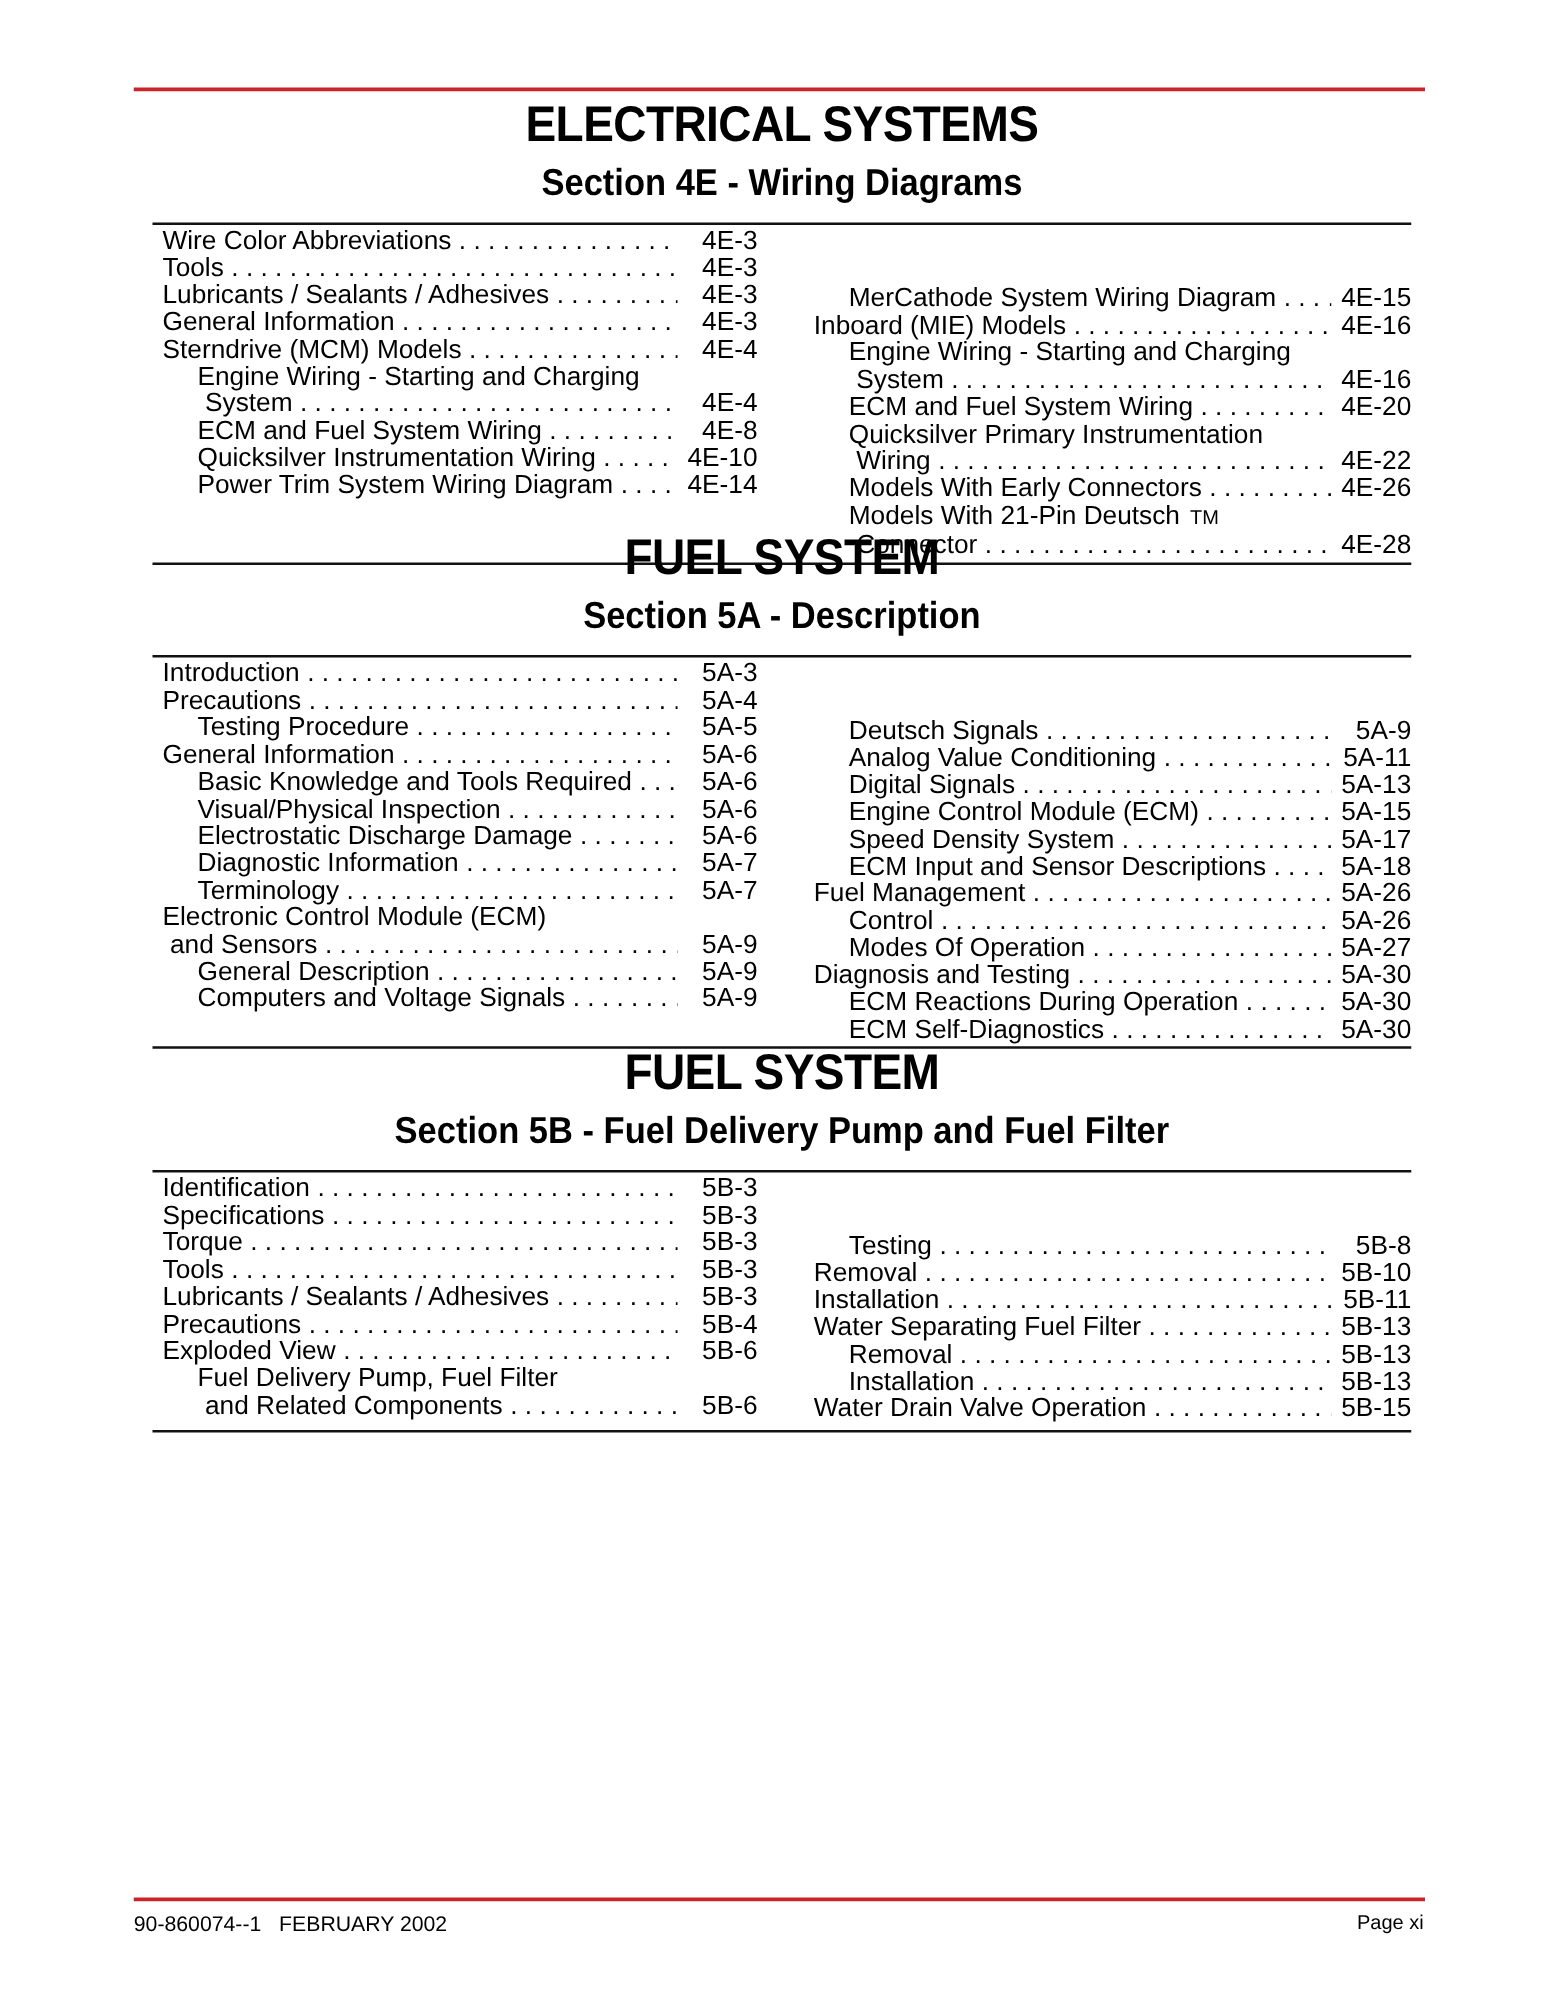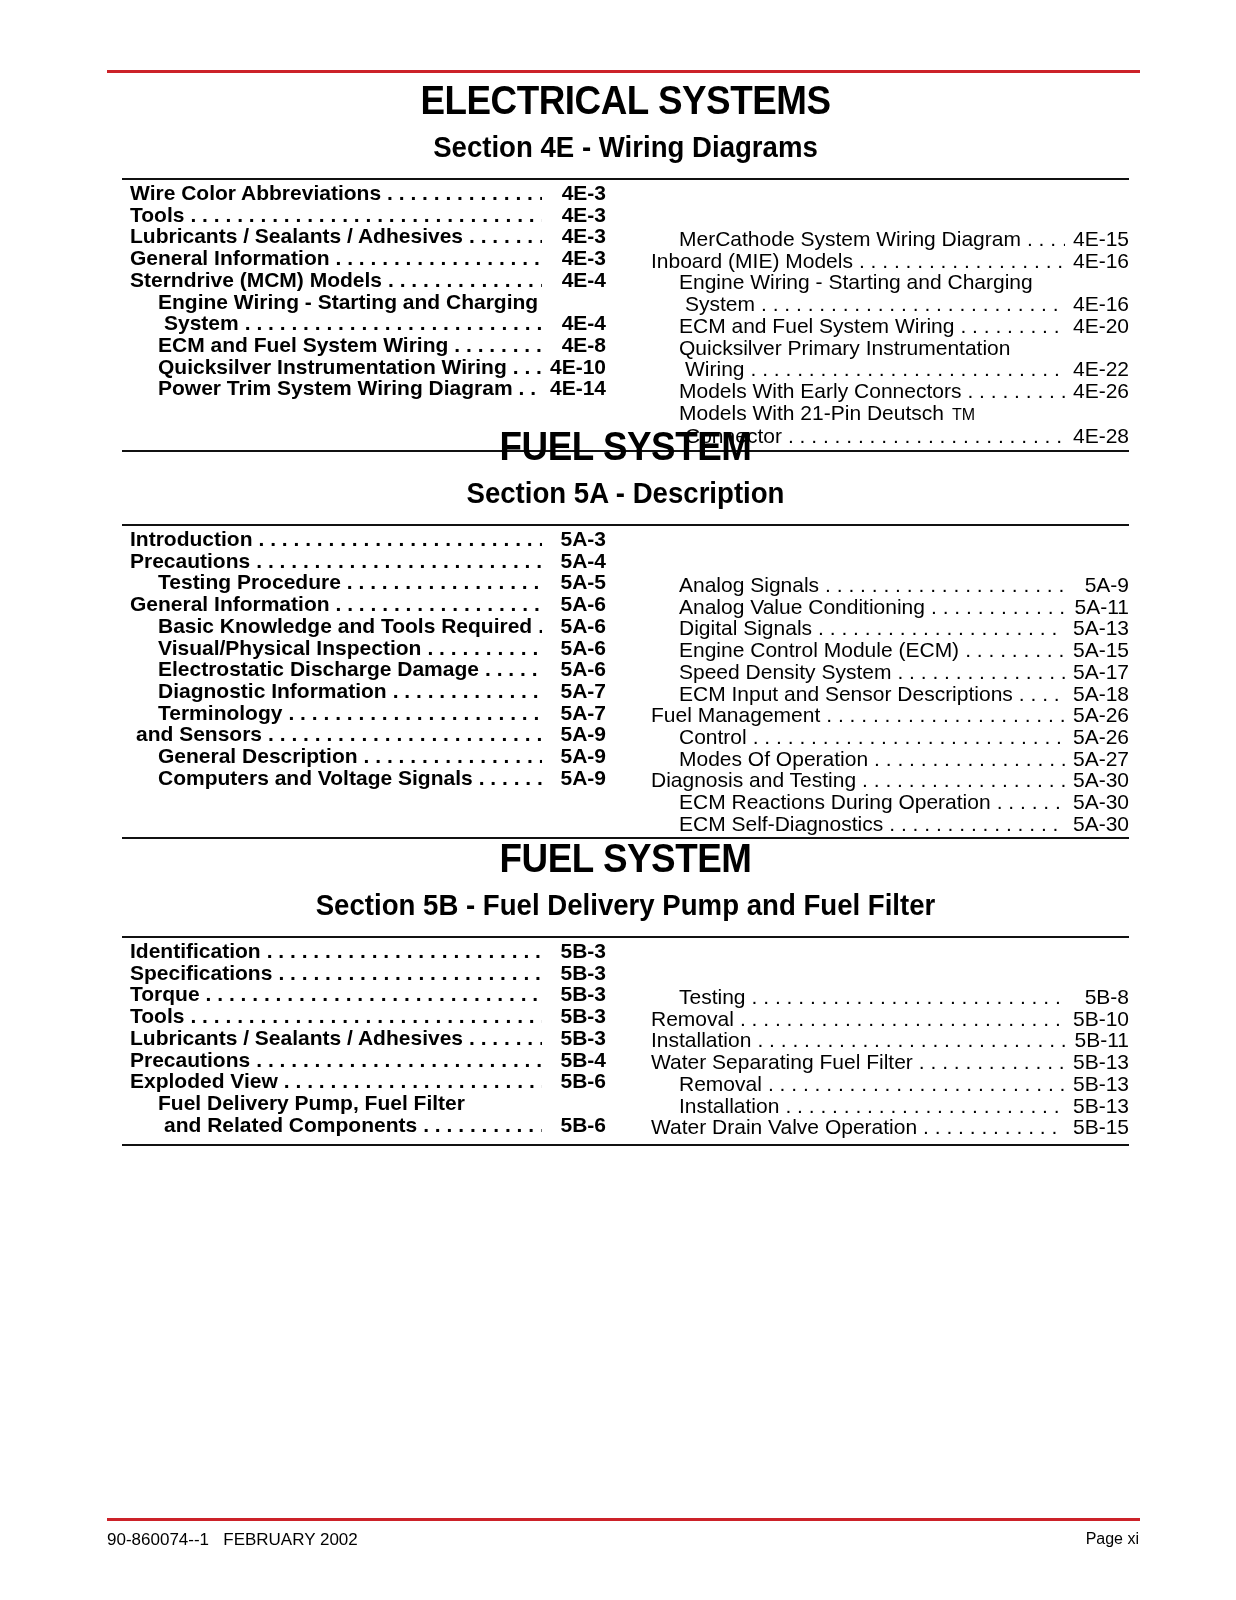"Wire Color Abbreviations" .col.left { font-weight: bold -> none }
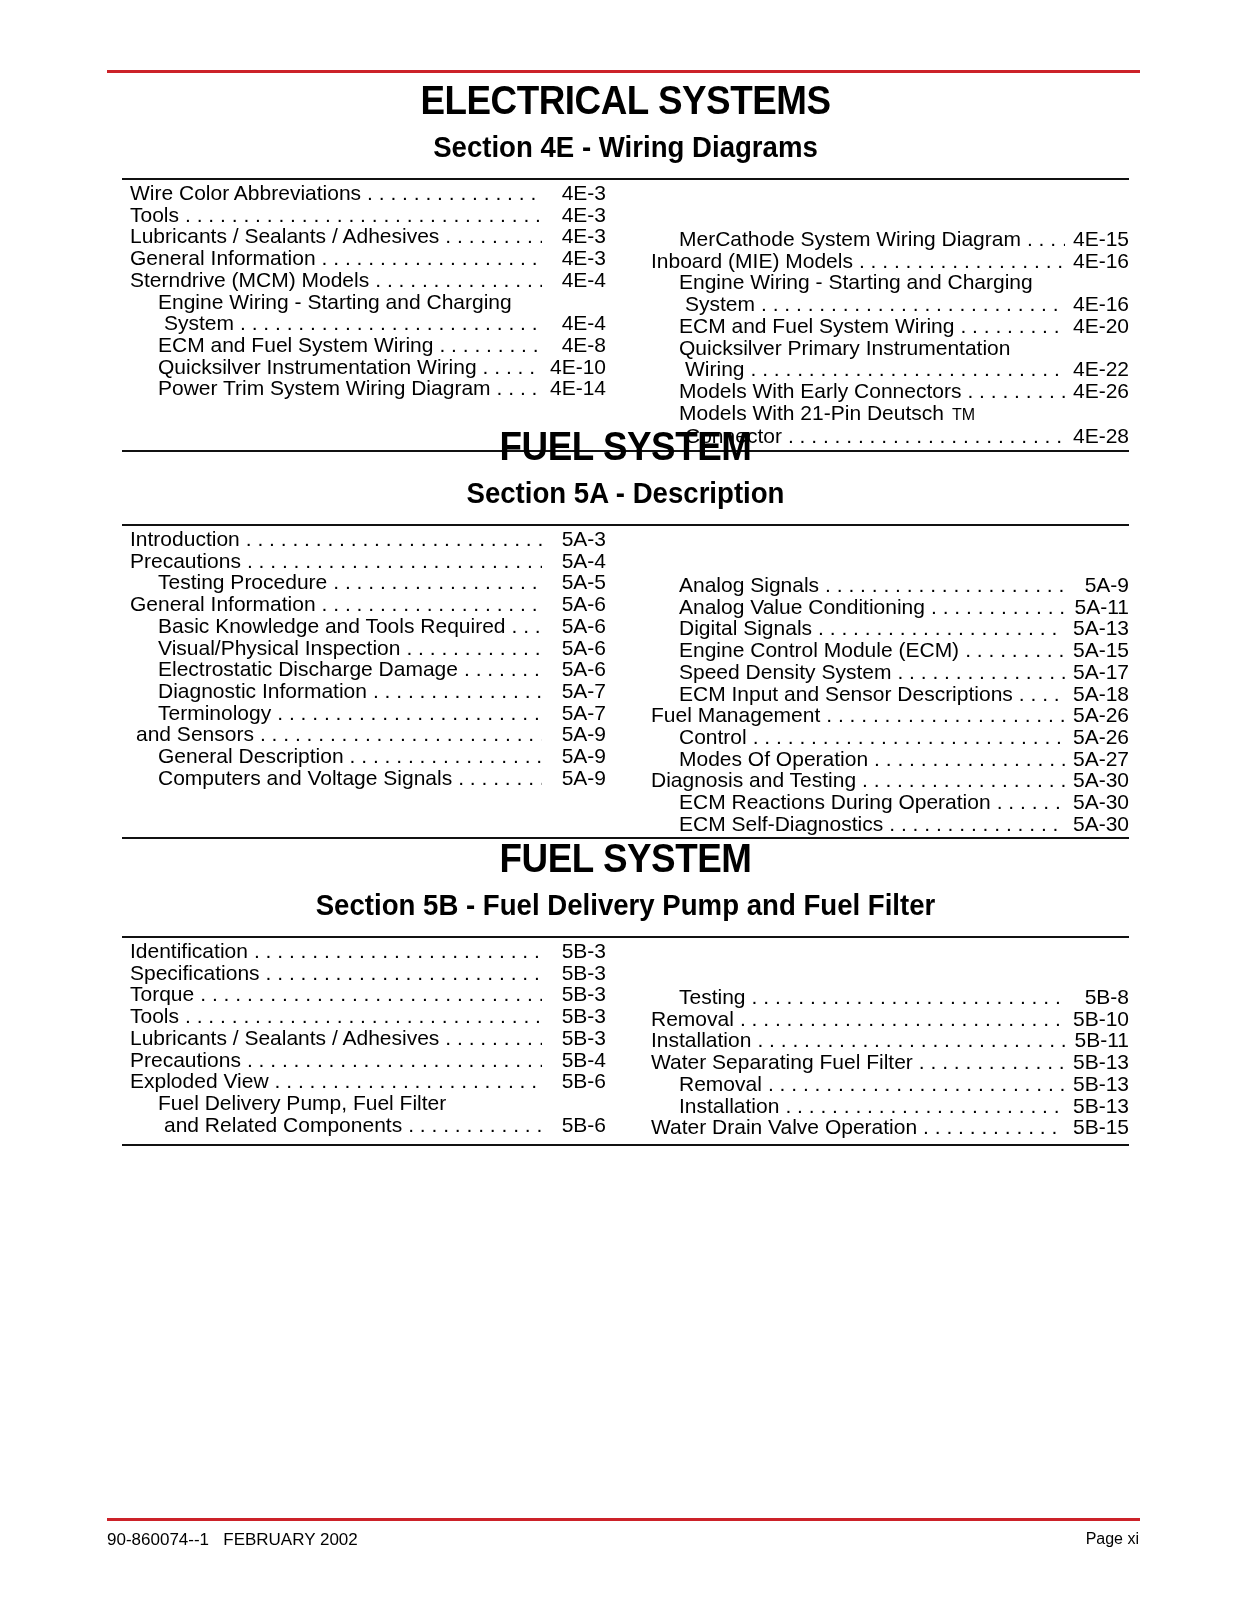"Analog Signals" span.t { text: Analog -> Deutsch }
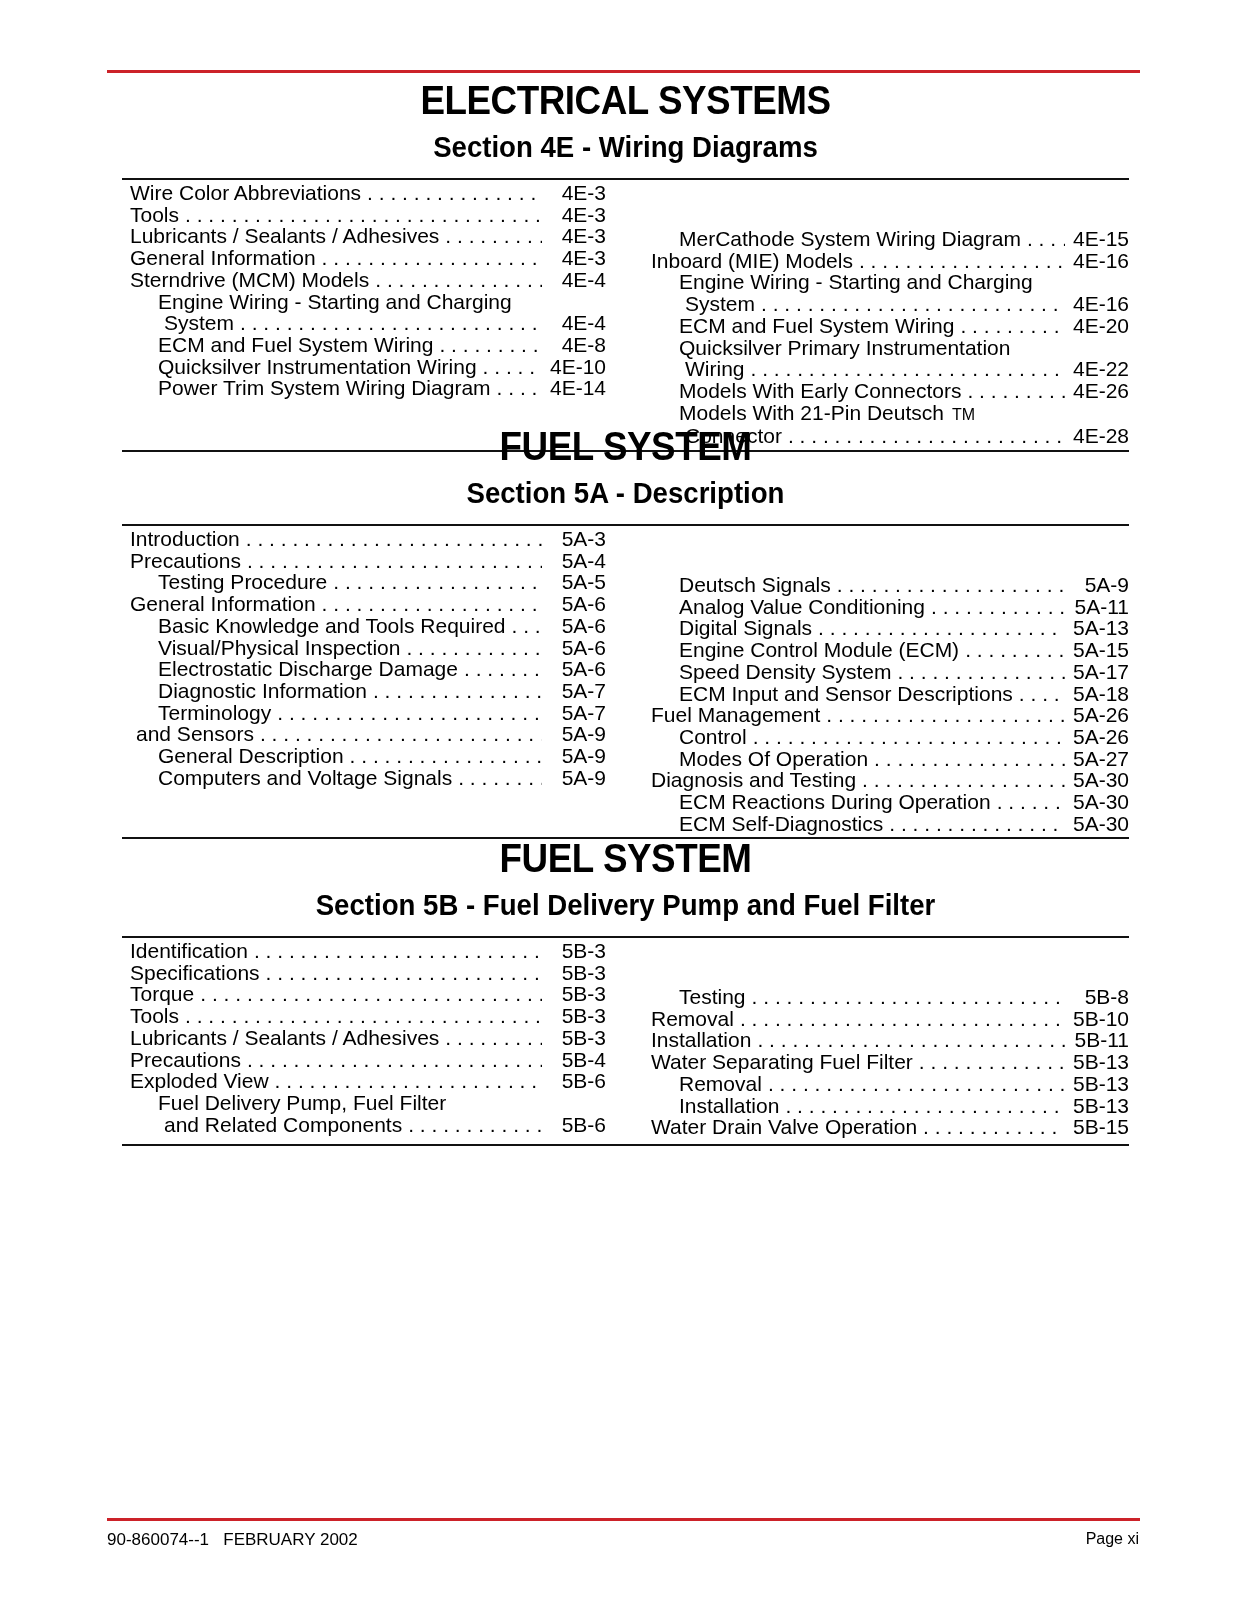"Electronic Control Module (ECM)" div.entry { html: none -> <div> <span>Electronic Control Module (ECM)</span> </div> }
